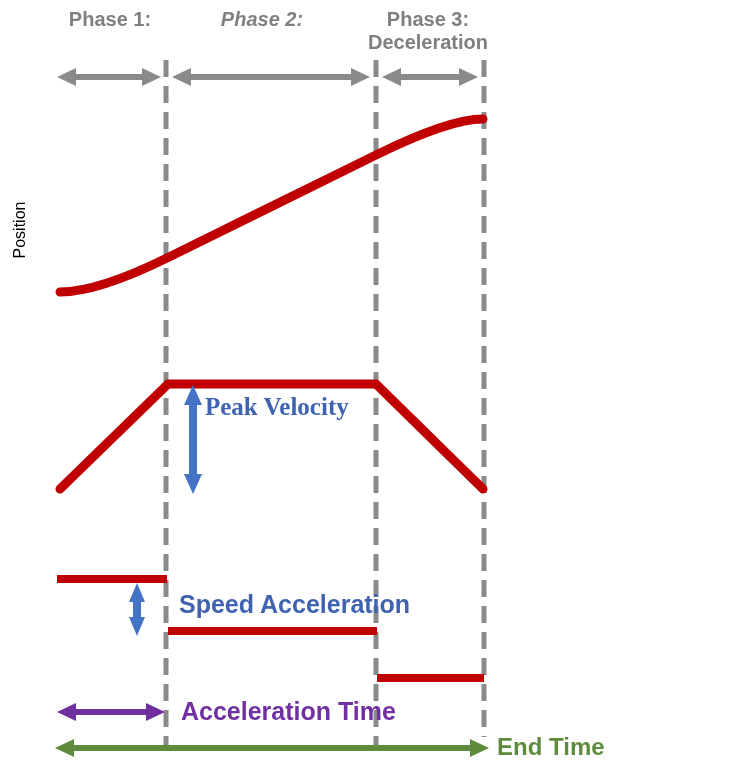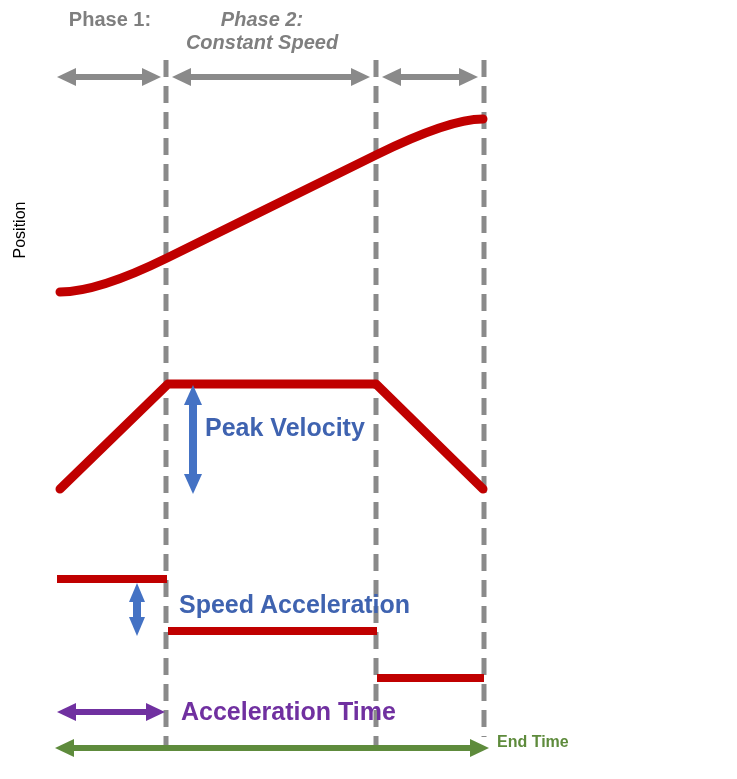"Phase 3:" div { html: none -> <div>Phase 3:</div> }
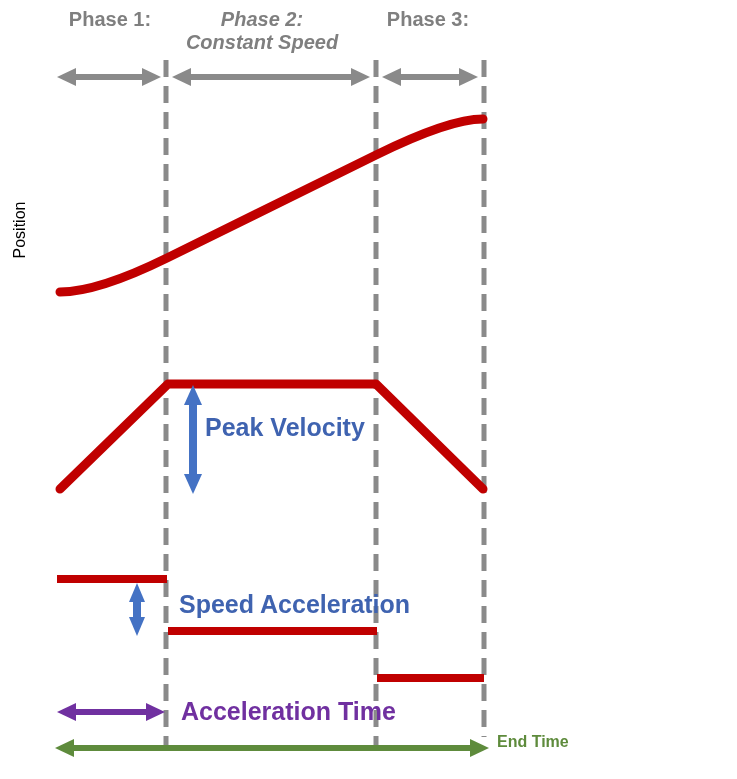"Constant Speed" div { html: <div>Constant Speed</div> -> none }
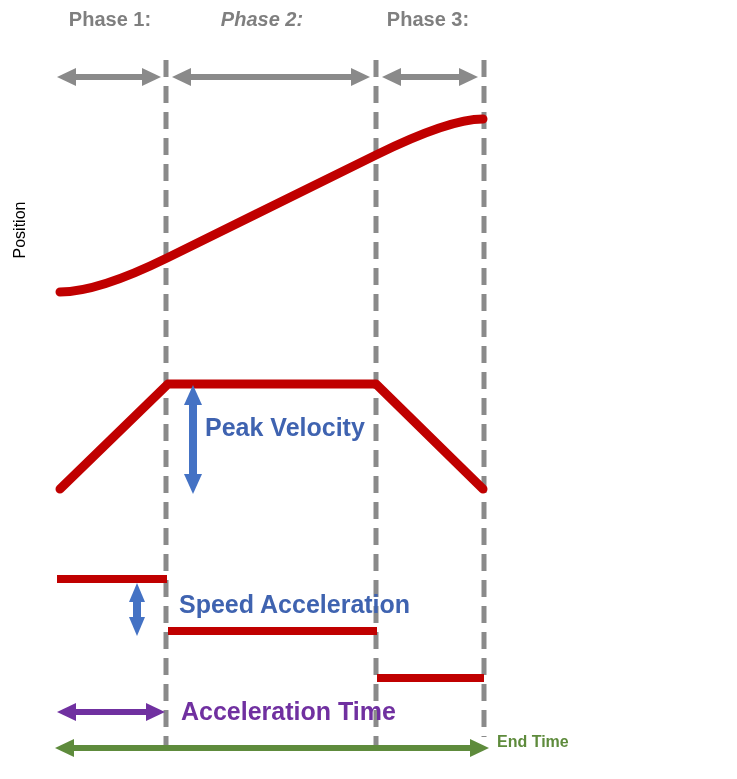"Deceleration" div { html: none -> <div>Deceleration</div> }
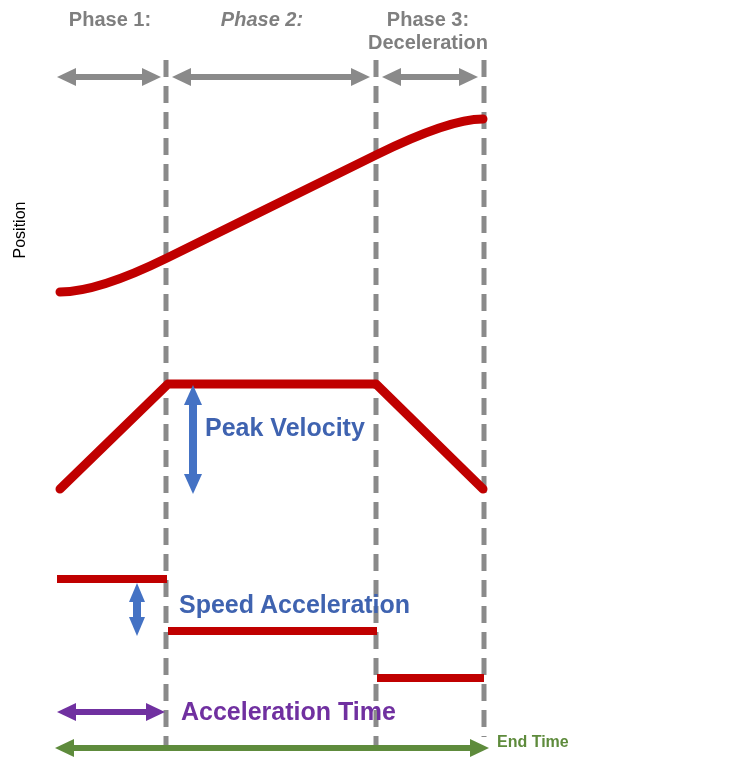"Peak Velocity" div.label { font-family: none -> Liberation Serif, serif; top: 413px -> 393px }
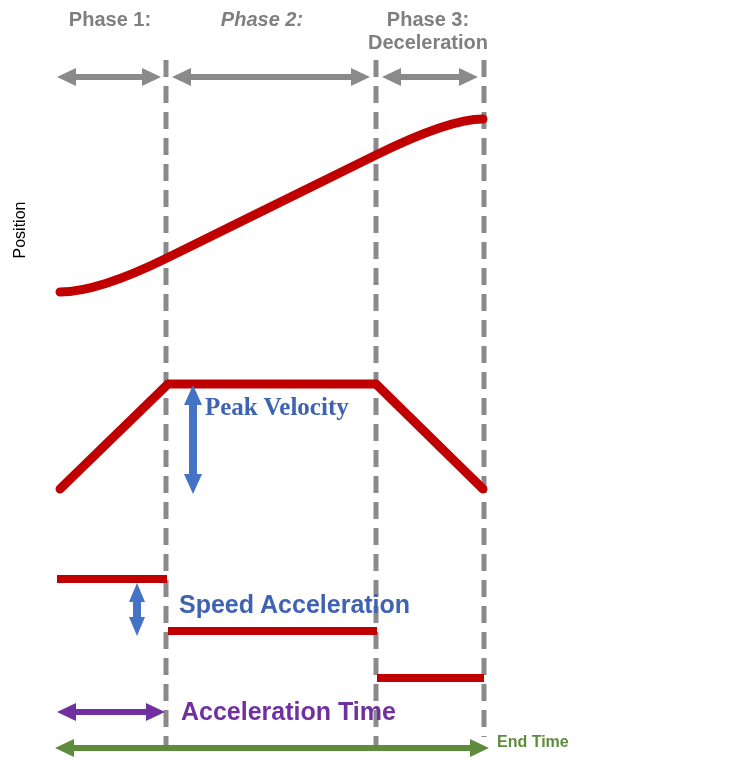"End Time" .green-label { font-size: 16px -> 24px }
